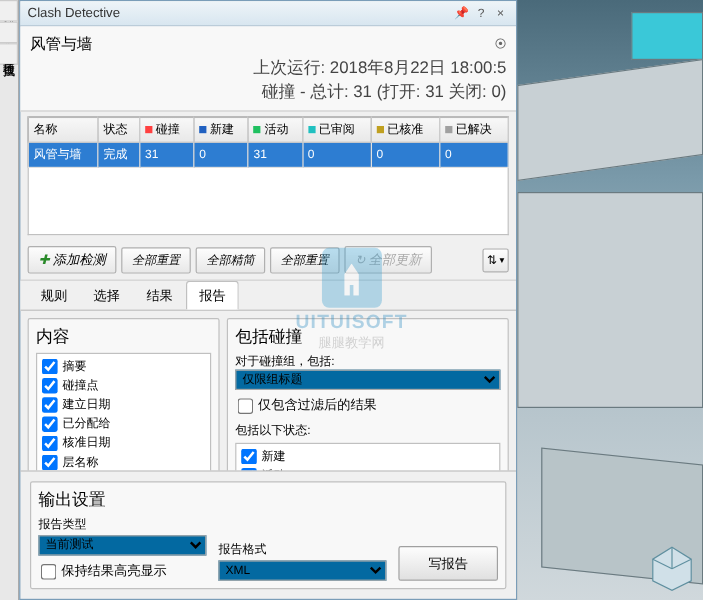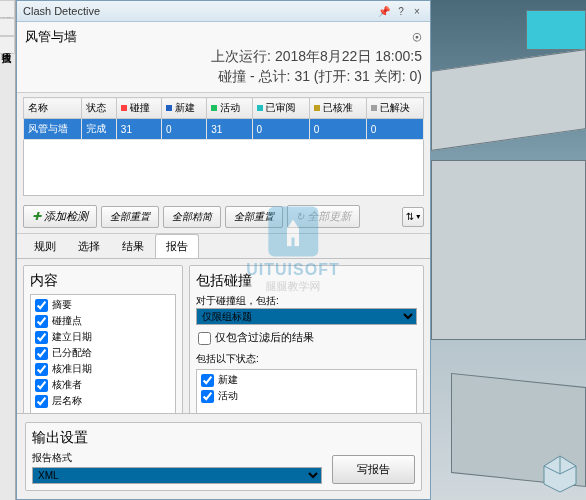"核准者" div.ck { html: <div><input>核准者</div> -> none }
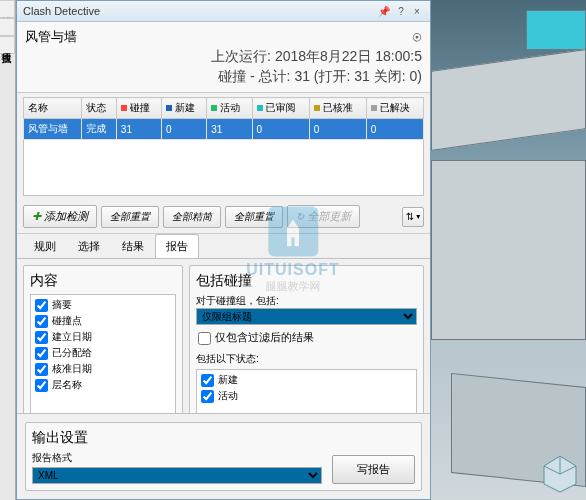"报告类型" div.footer-col { html: none -> <div> <label>报告类型</label> <select><option>当前测试</option></select> <div> <input> <span>保持结果高亮显示</span> </div> </div> }
